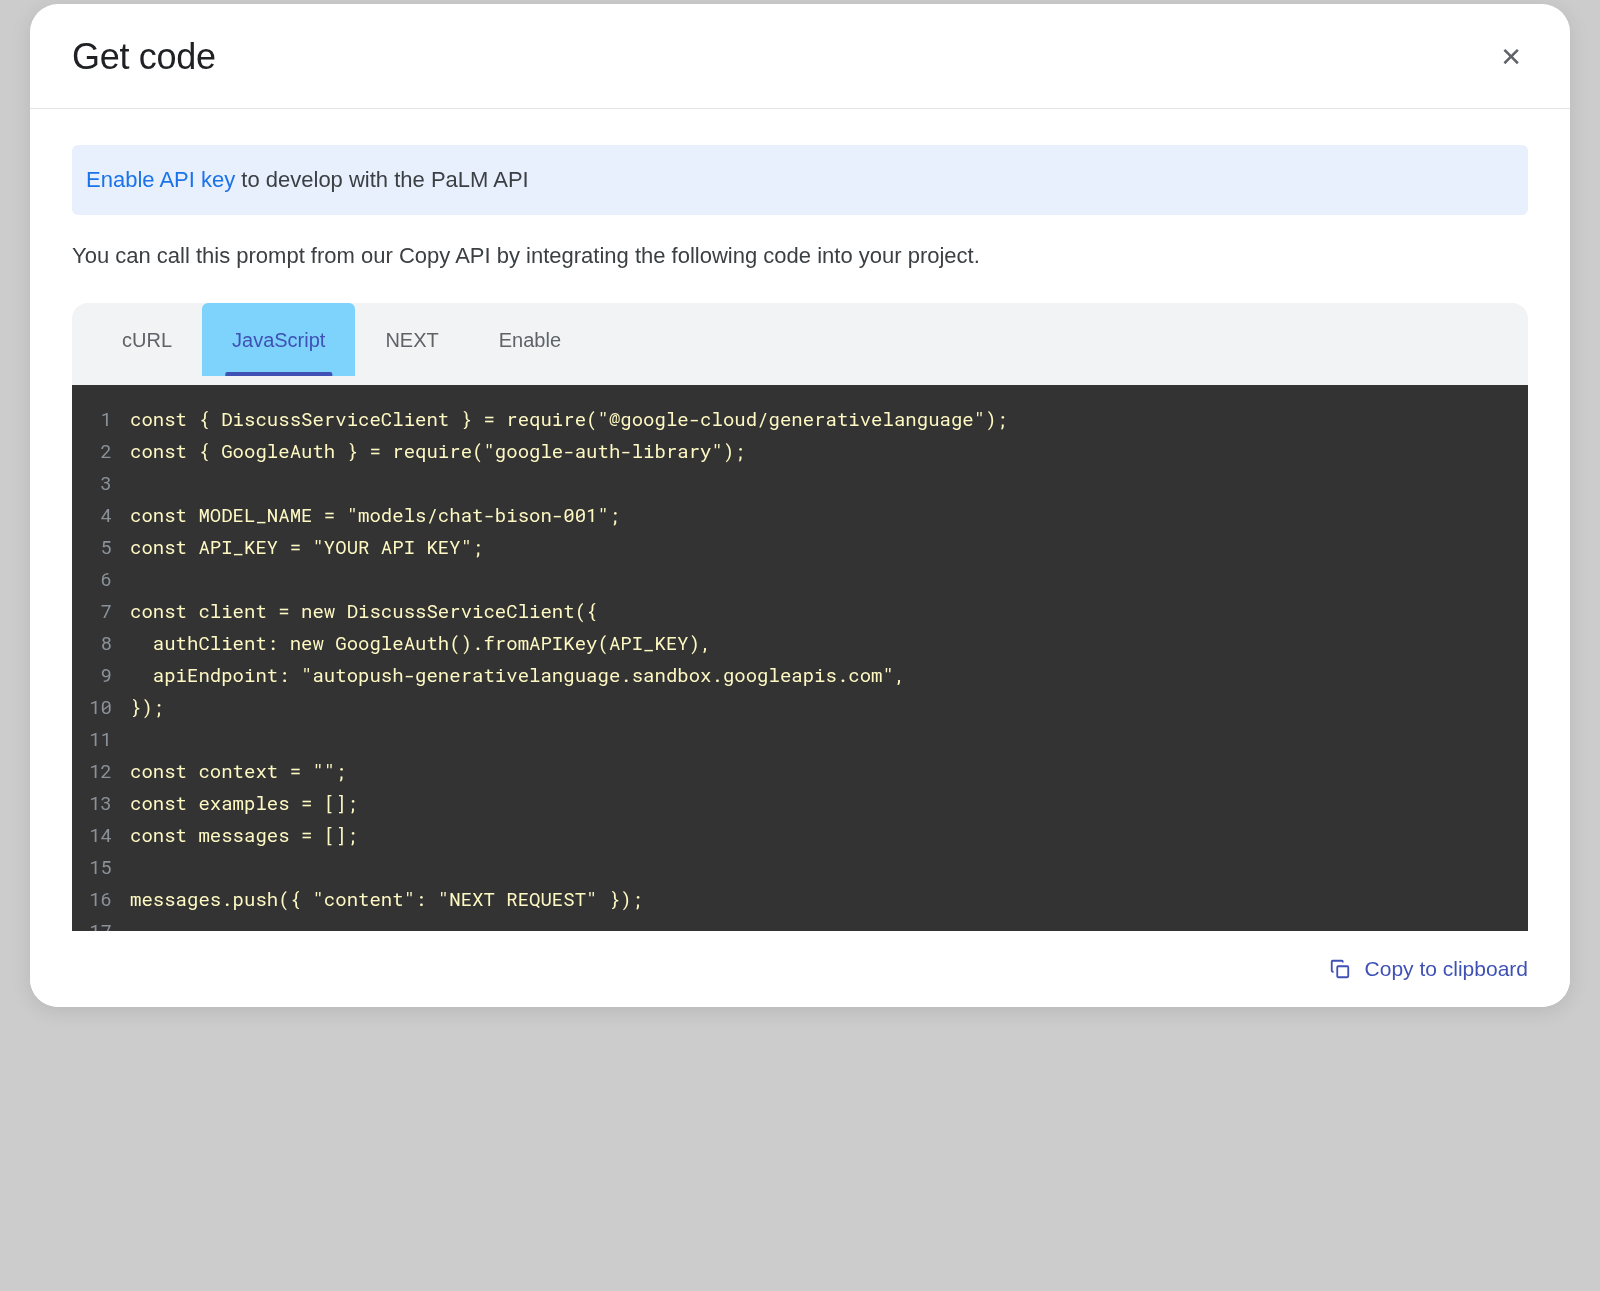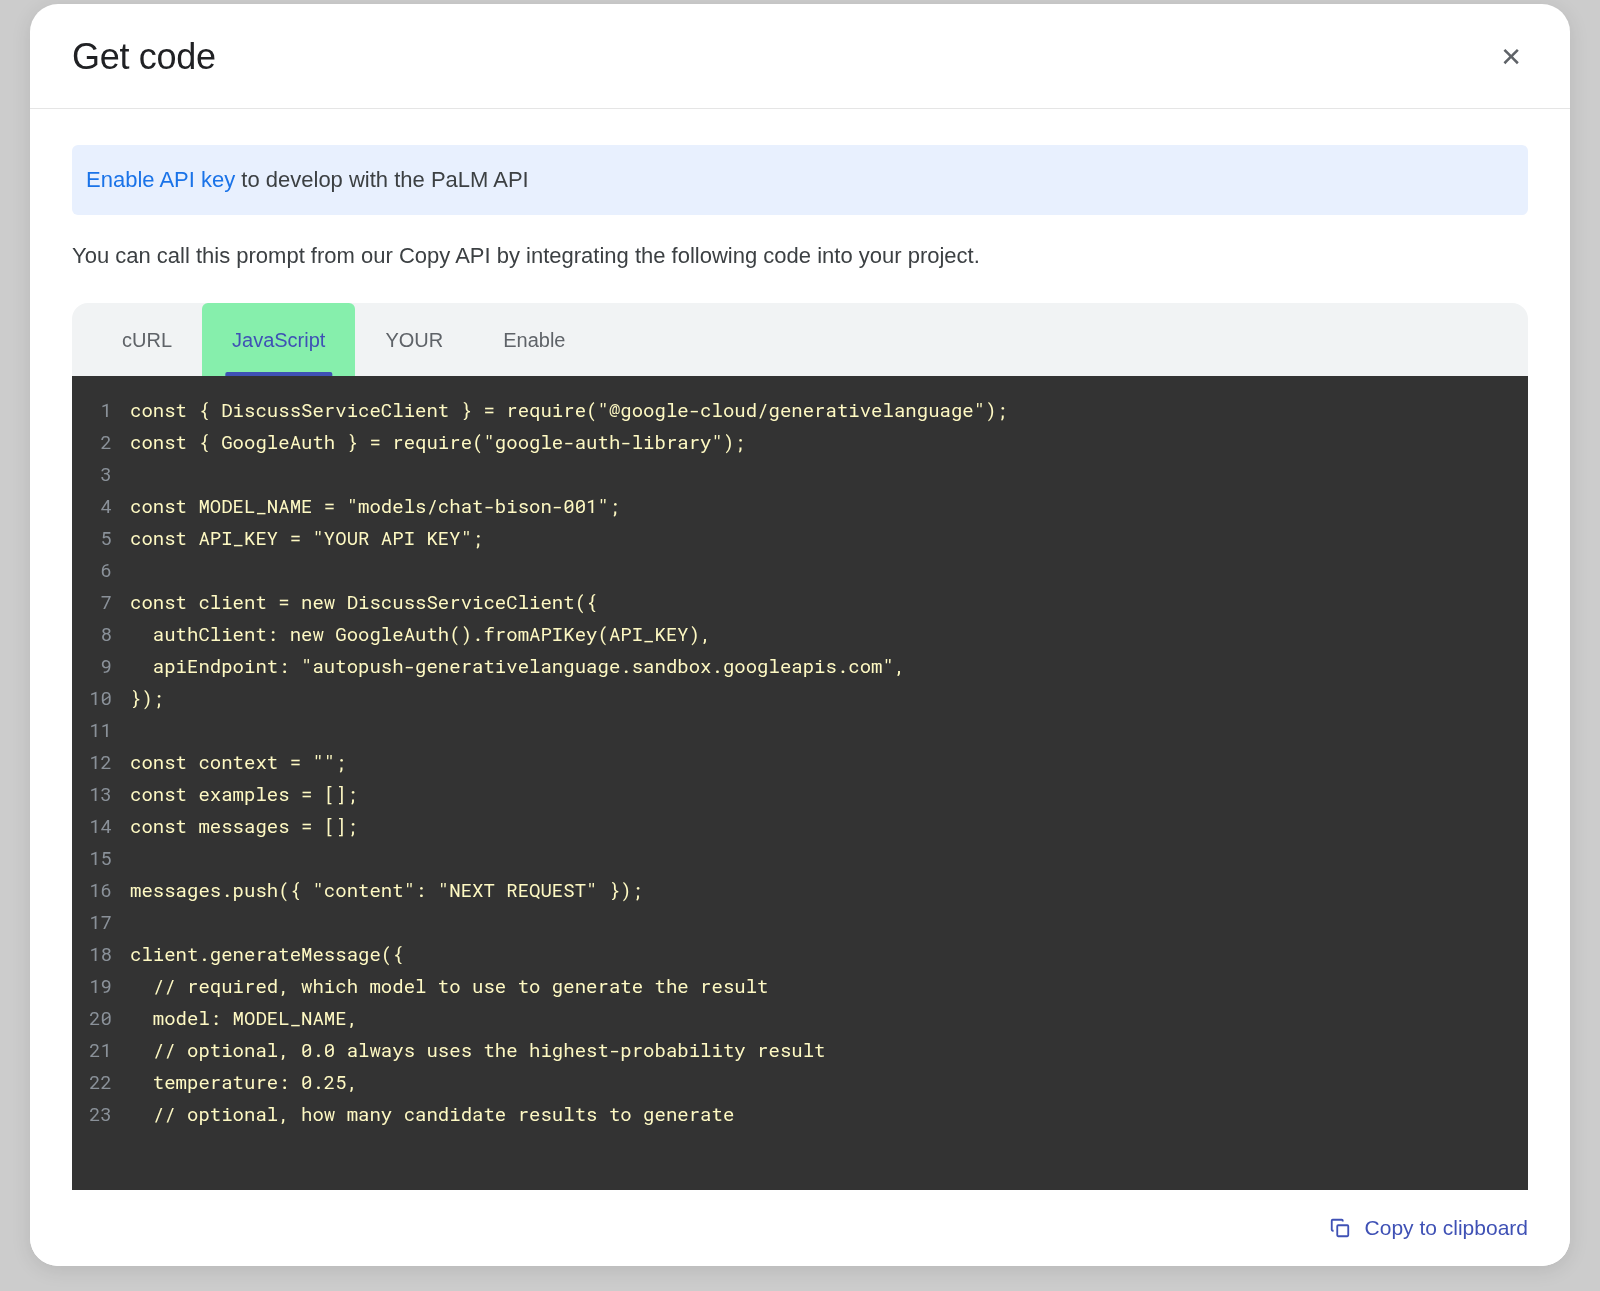"Get code" .dialog { height: 1262px -> 1003px }
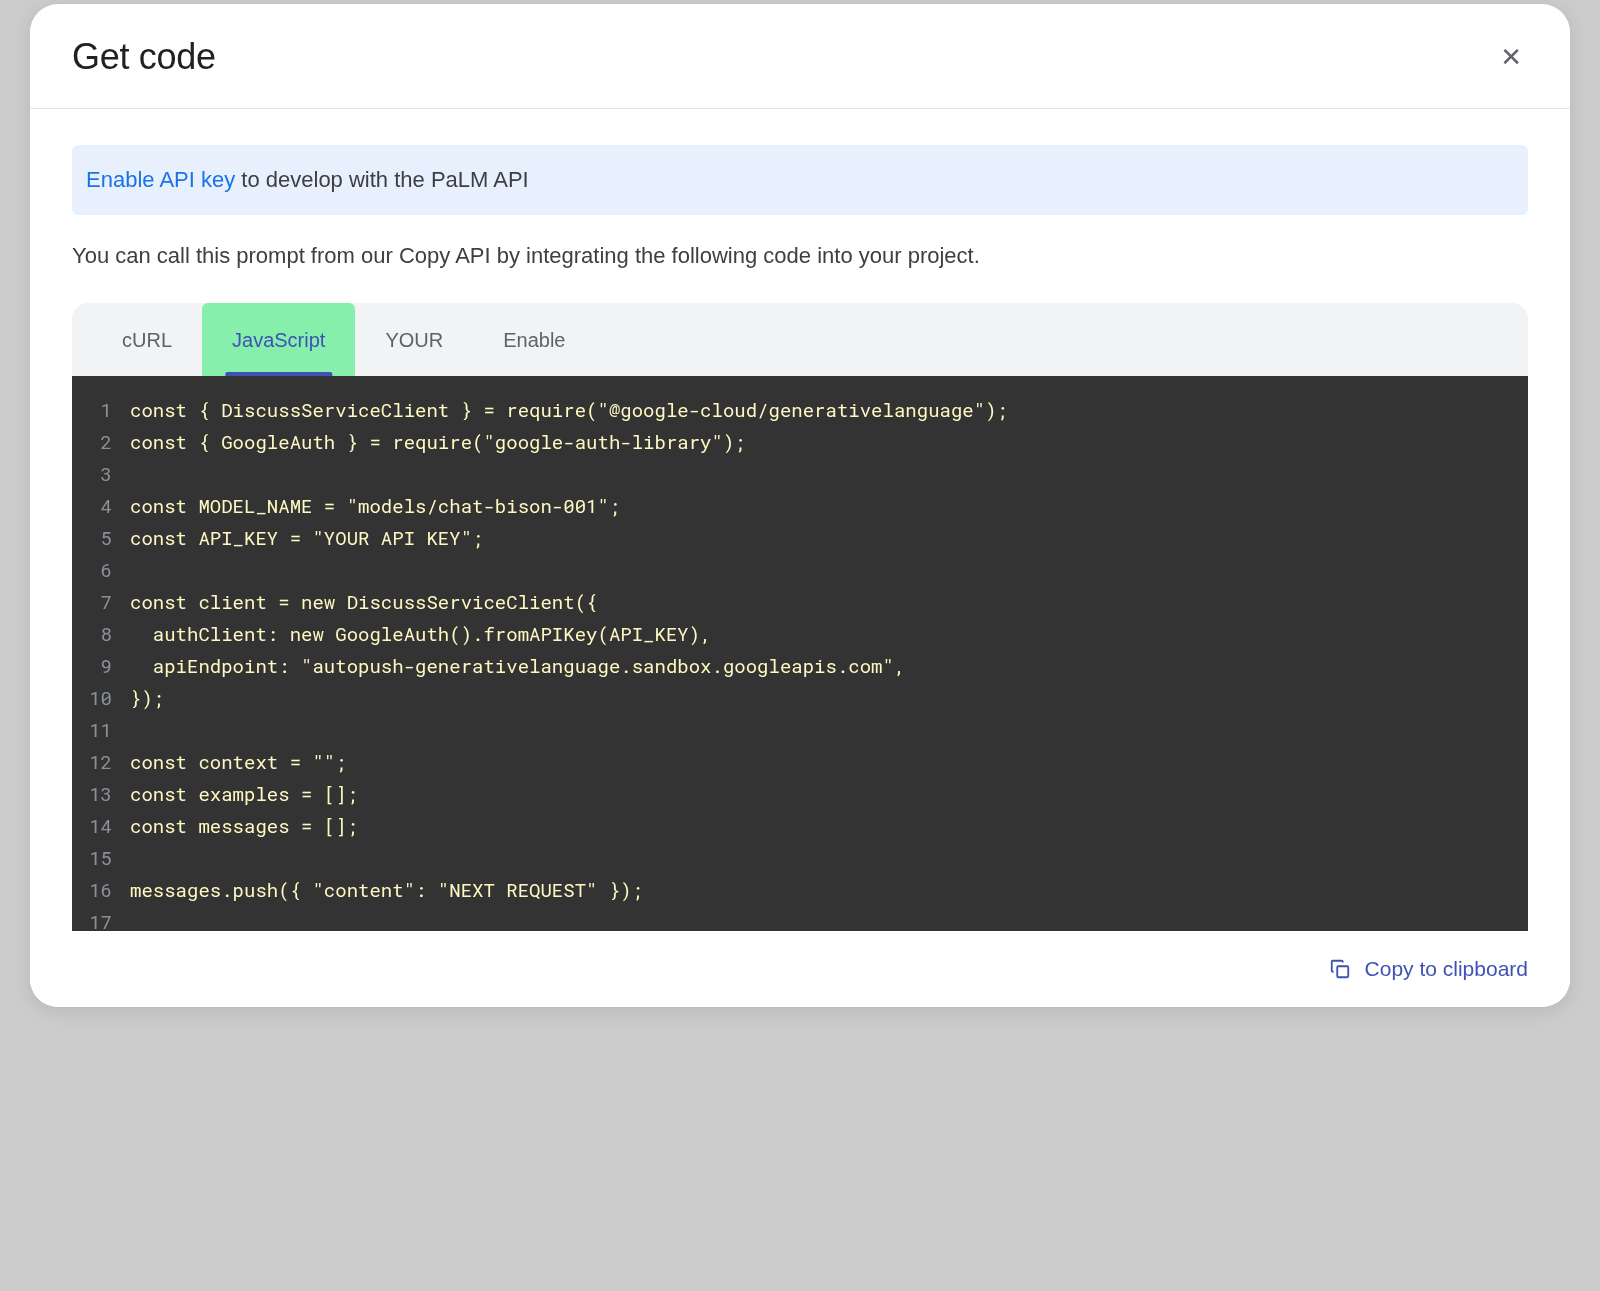"cURL" .tabs { padding: 0 0 0 20px -> 0 0 9px 20px }
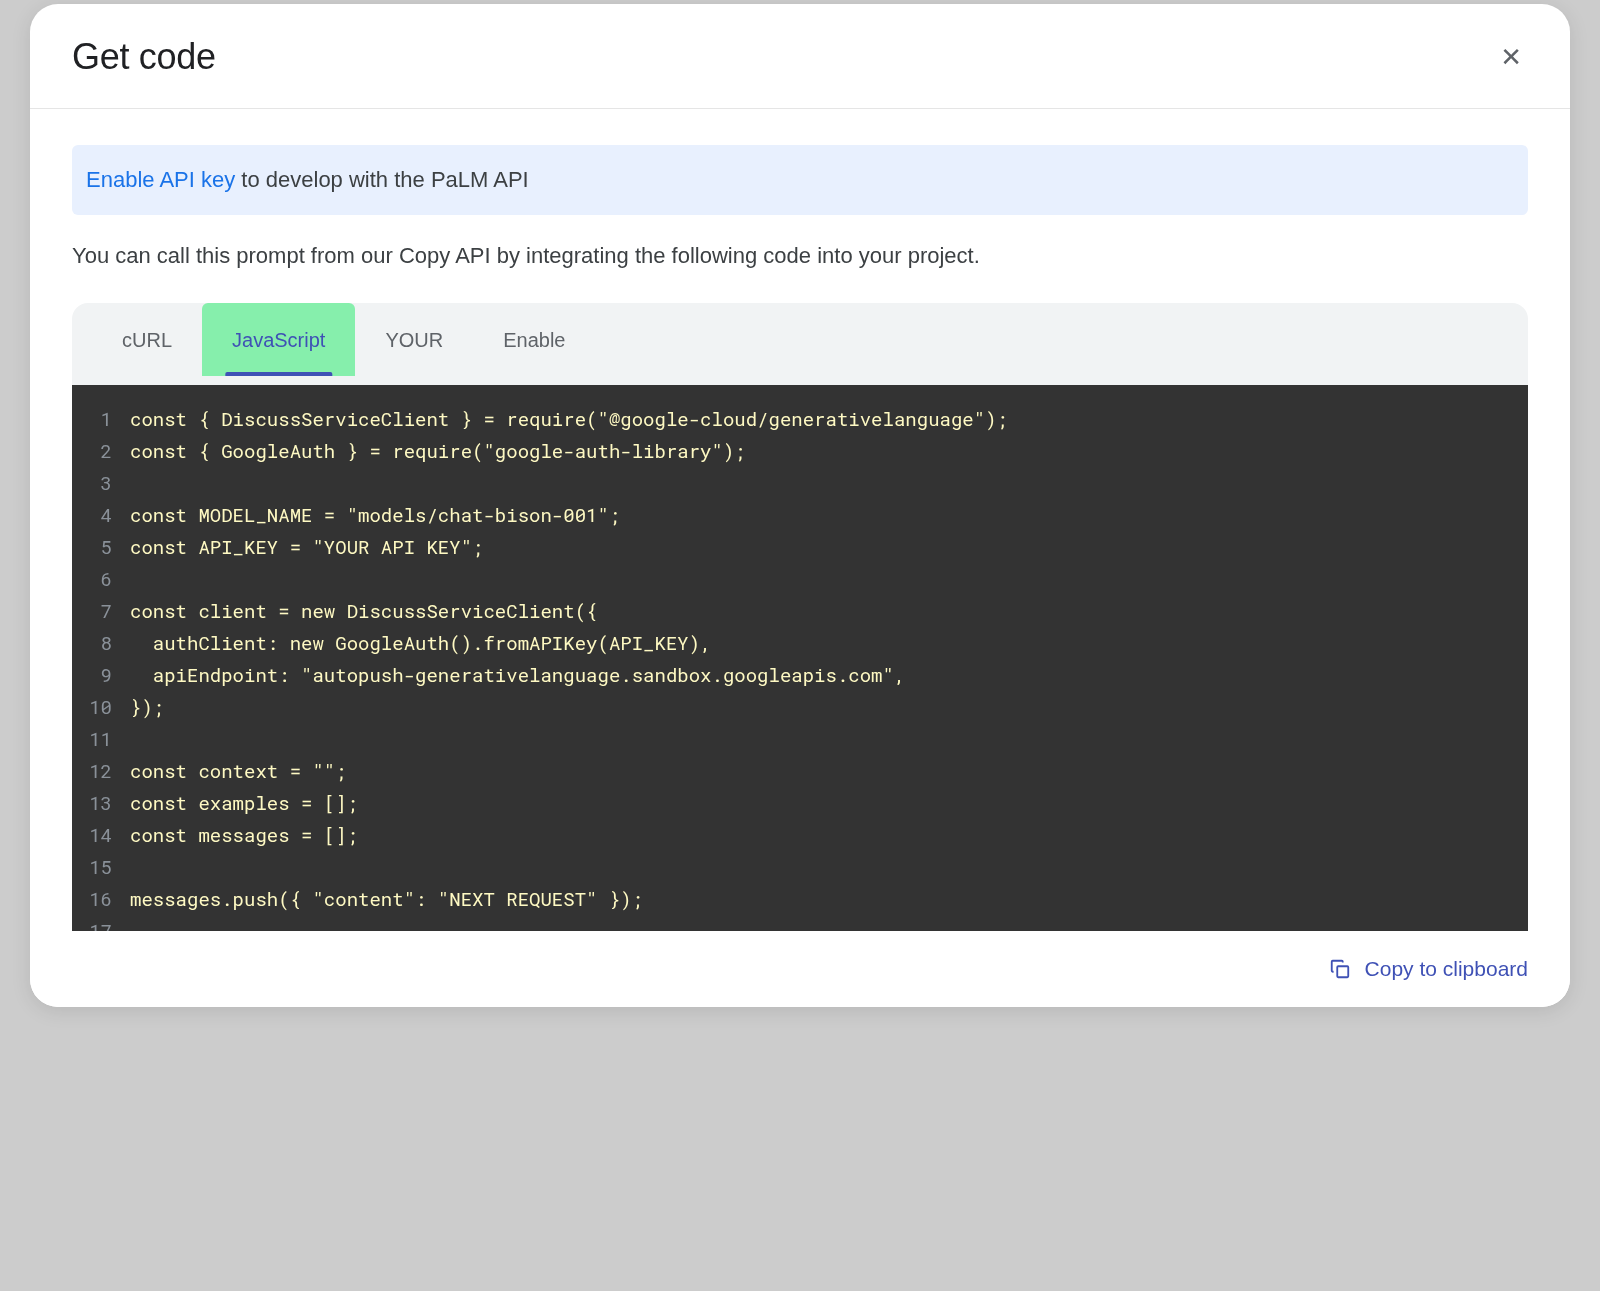"JavaScript" .tab.active { background: #86efac -> #7dd3fc }
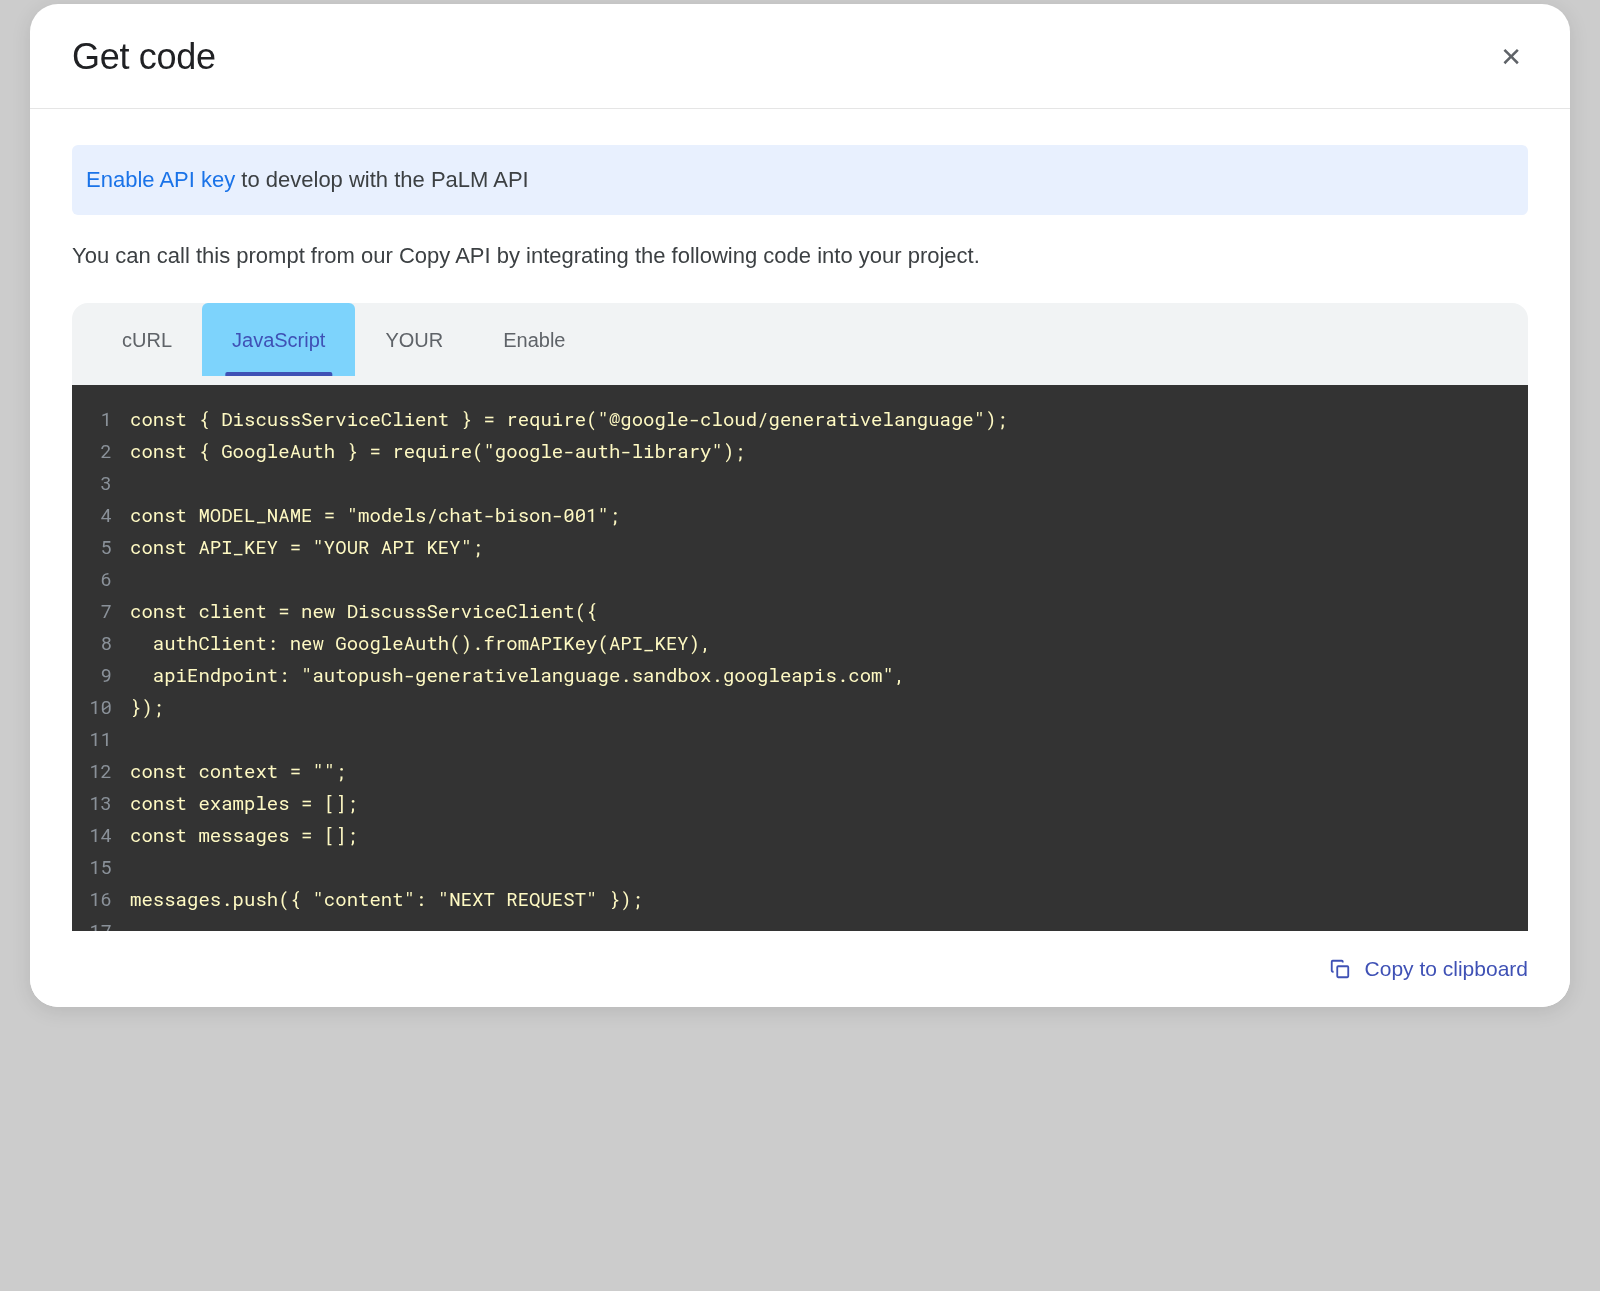"YOUR" button.tab { text: YOUR -> NEXT }
